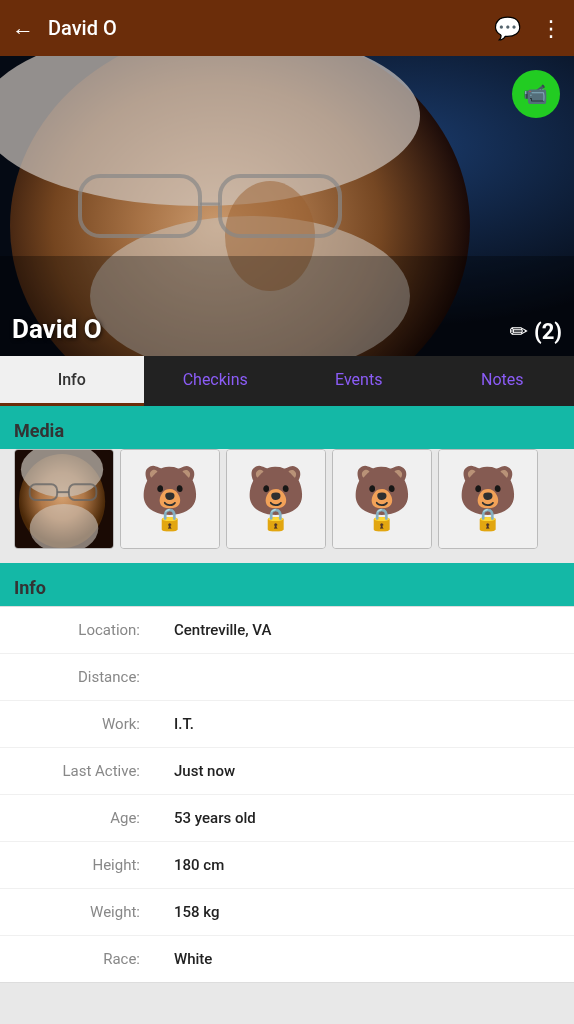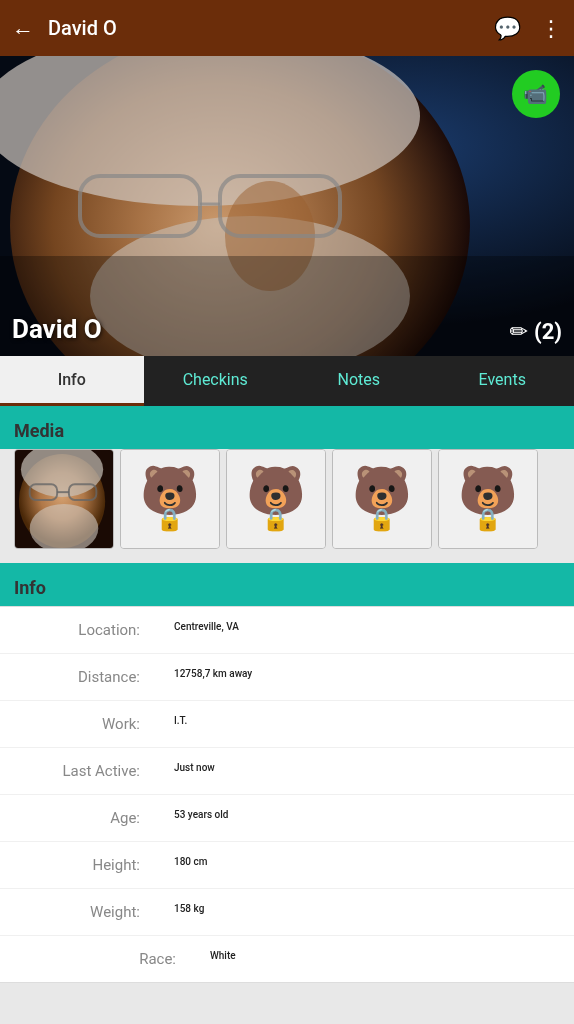"Checkins" .tab { color: #5eead4 -> #8b5cf6 }
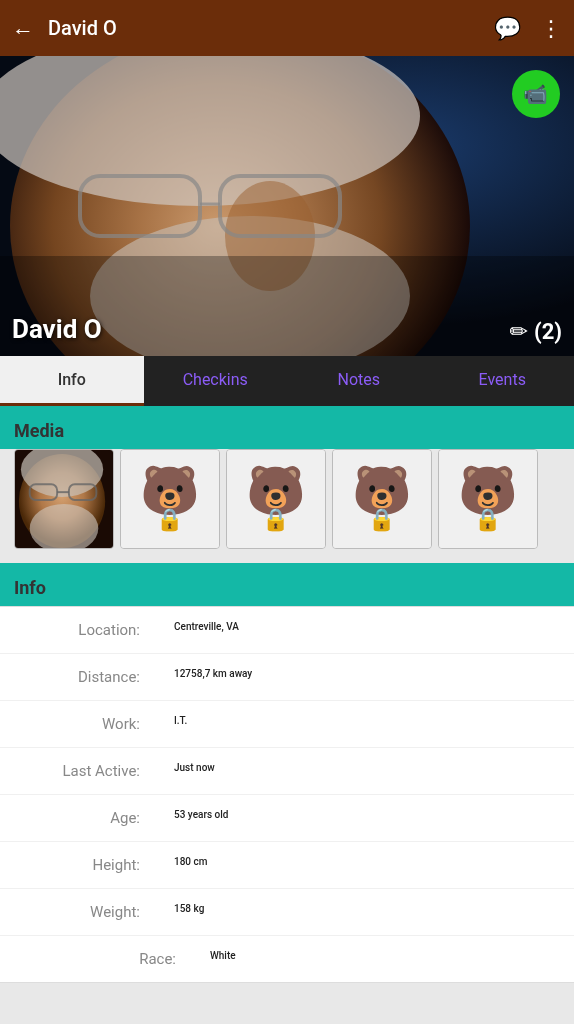"Notes" div.tab { order: before "Events" -> after "Events" }
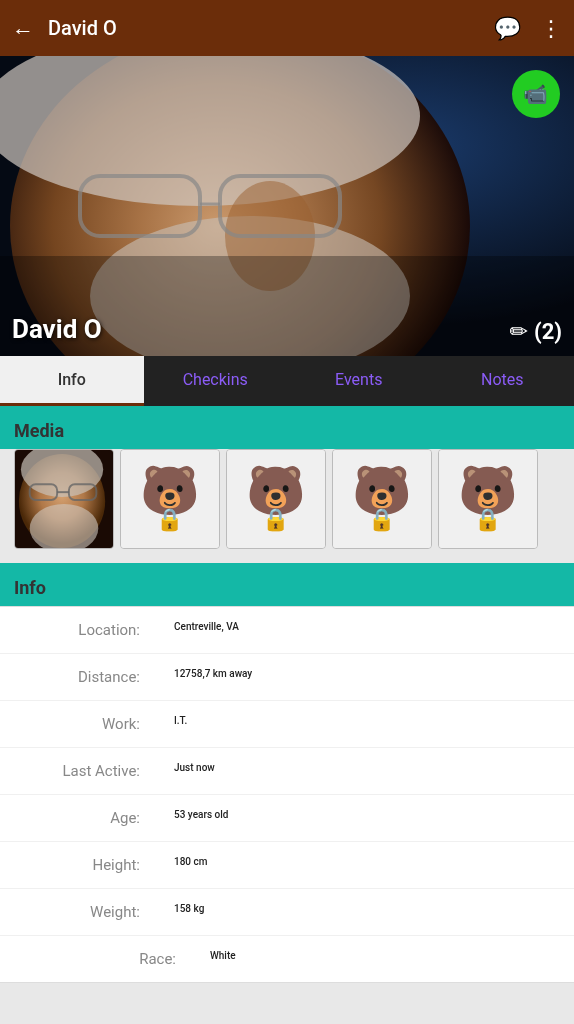"Centreville, VA" .info-value { font-size: 10px -> 15px }
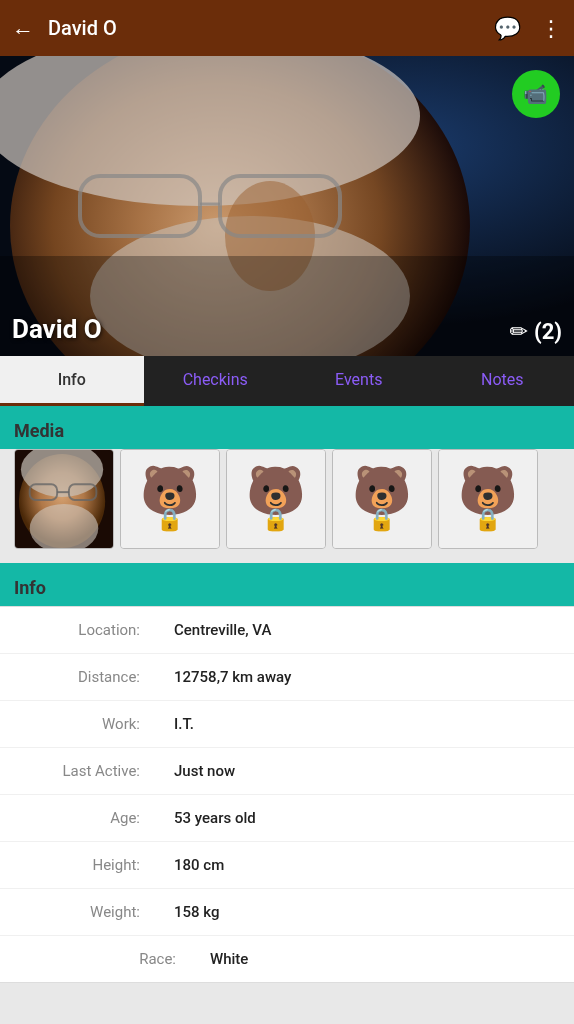"12758,7 km away" span.info-value { html: <span>12758,7 km away</span> -> none }
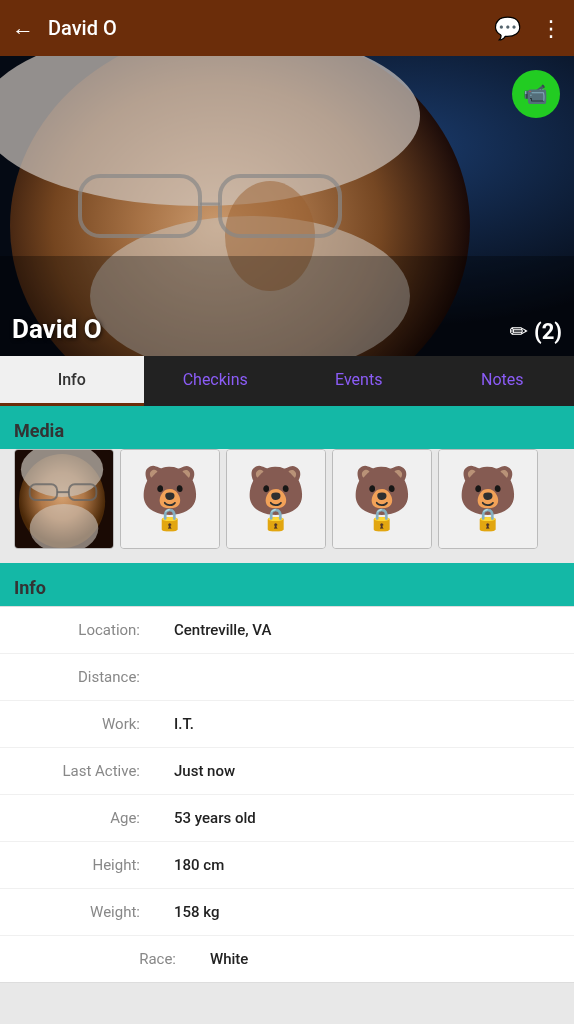"Race:" .info-row:last-child { margin-left: 36px -> none }
